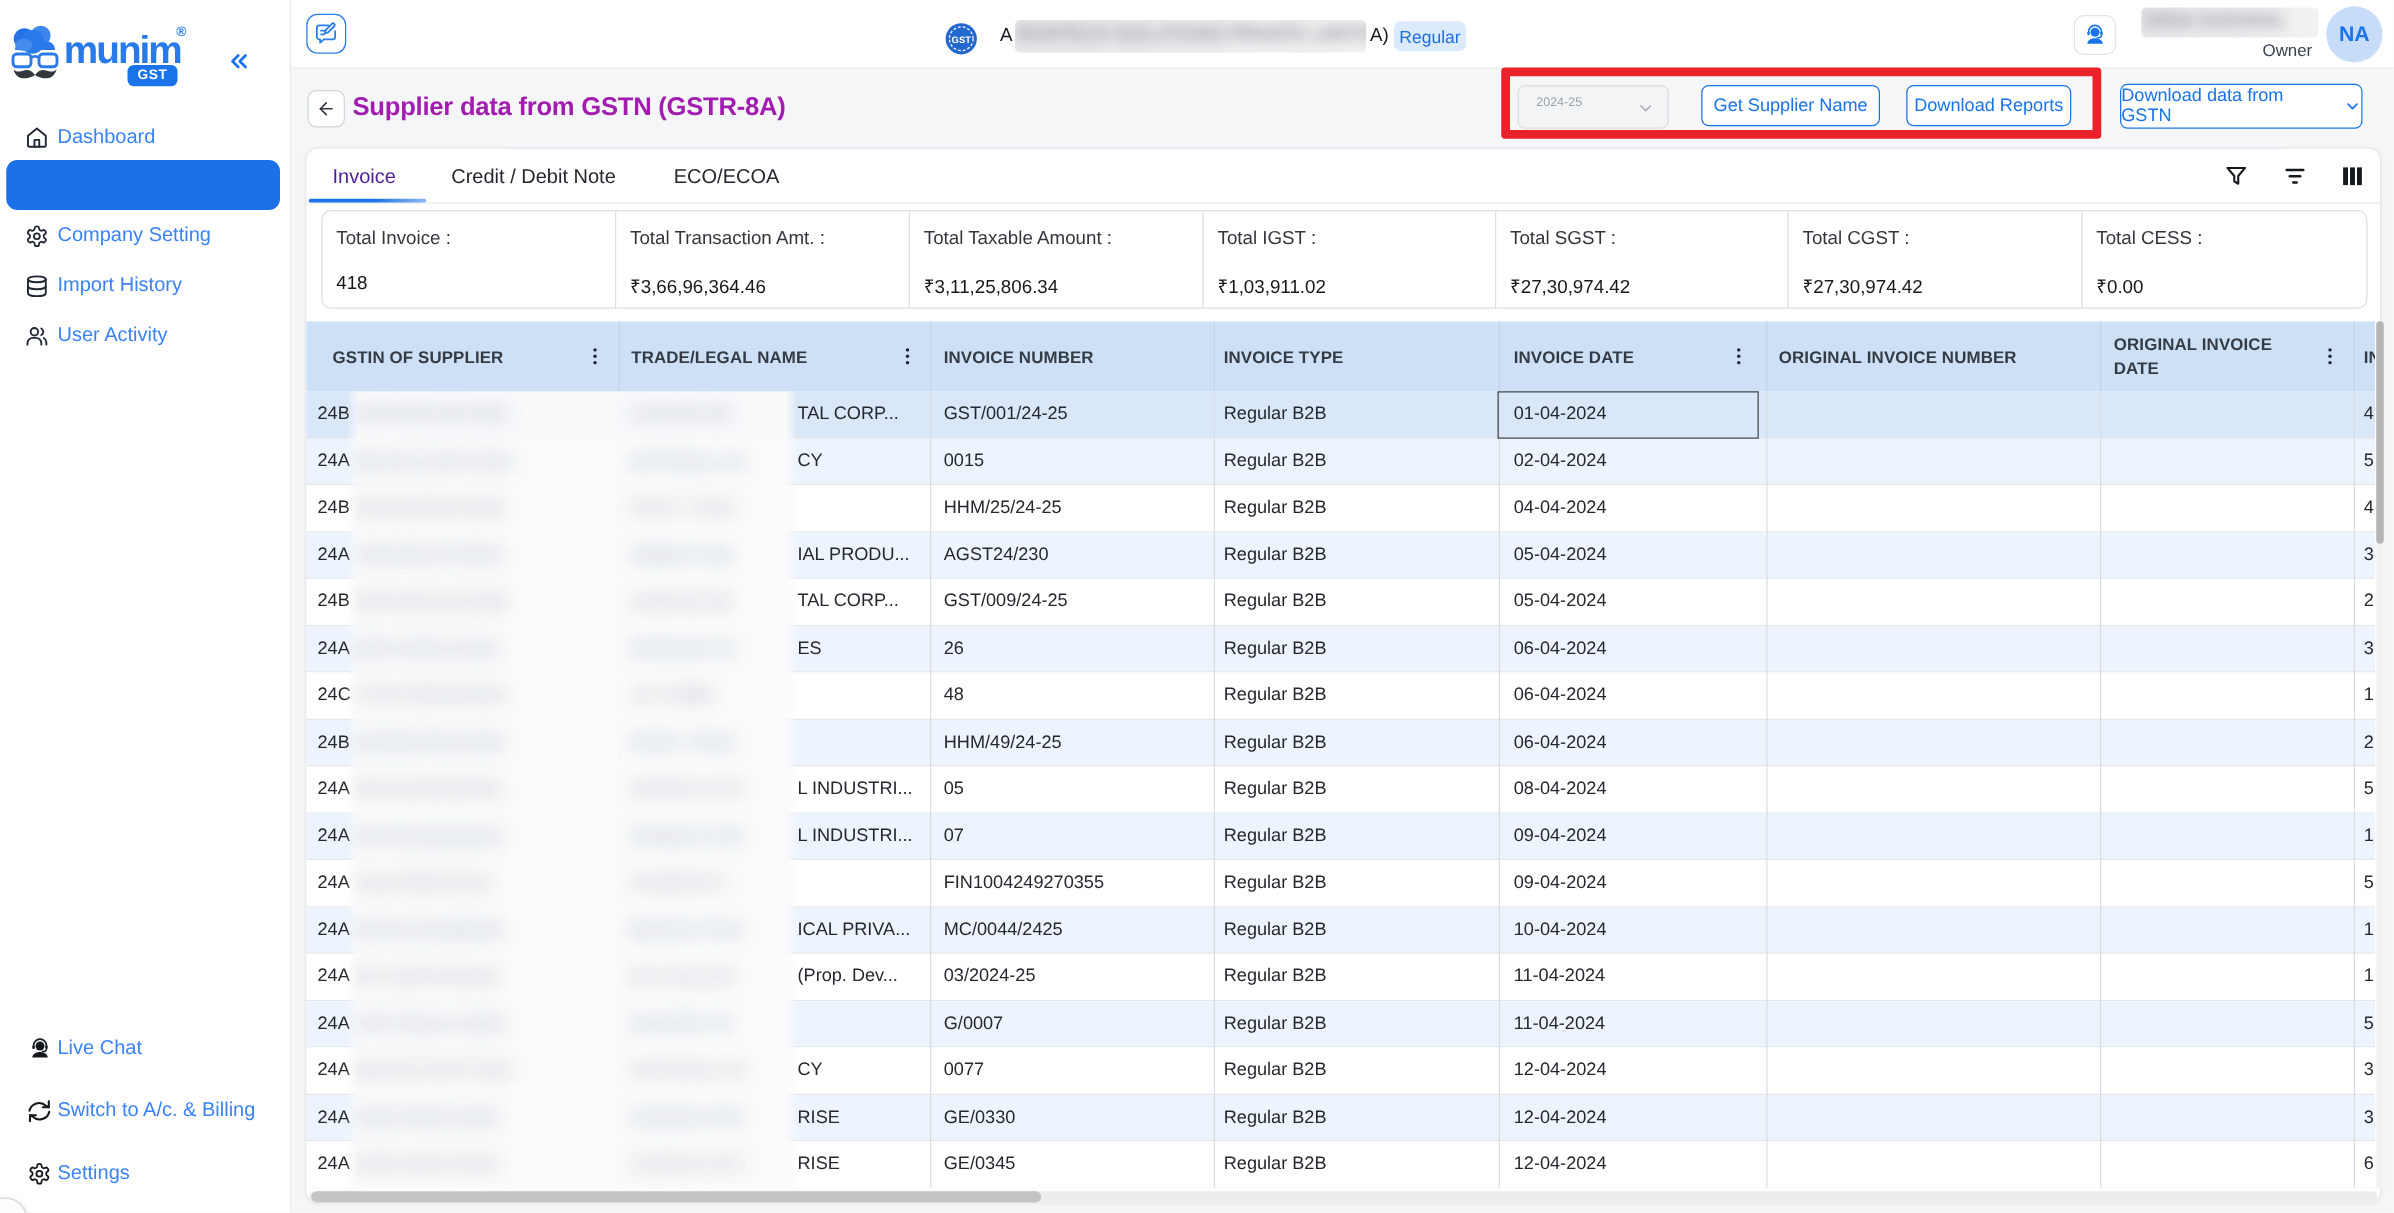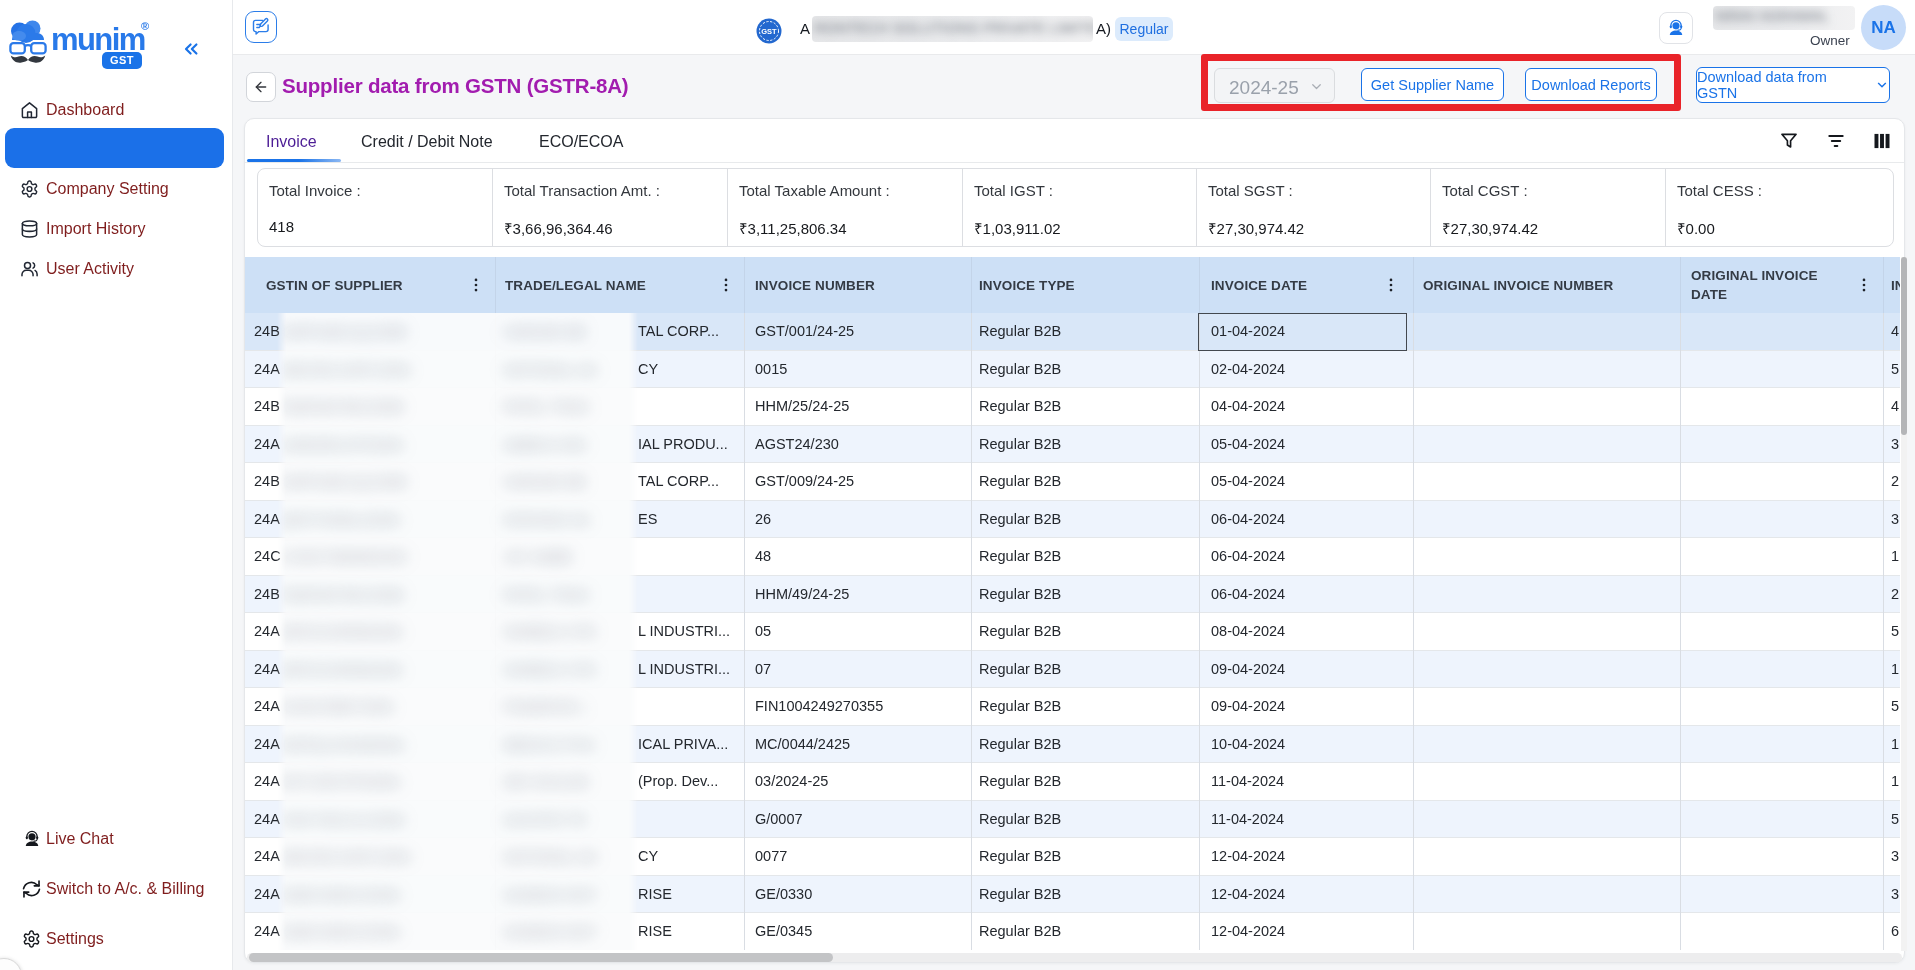"2024-25" #selyear .t { font-size: 19px -> 10px }
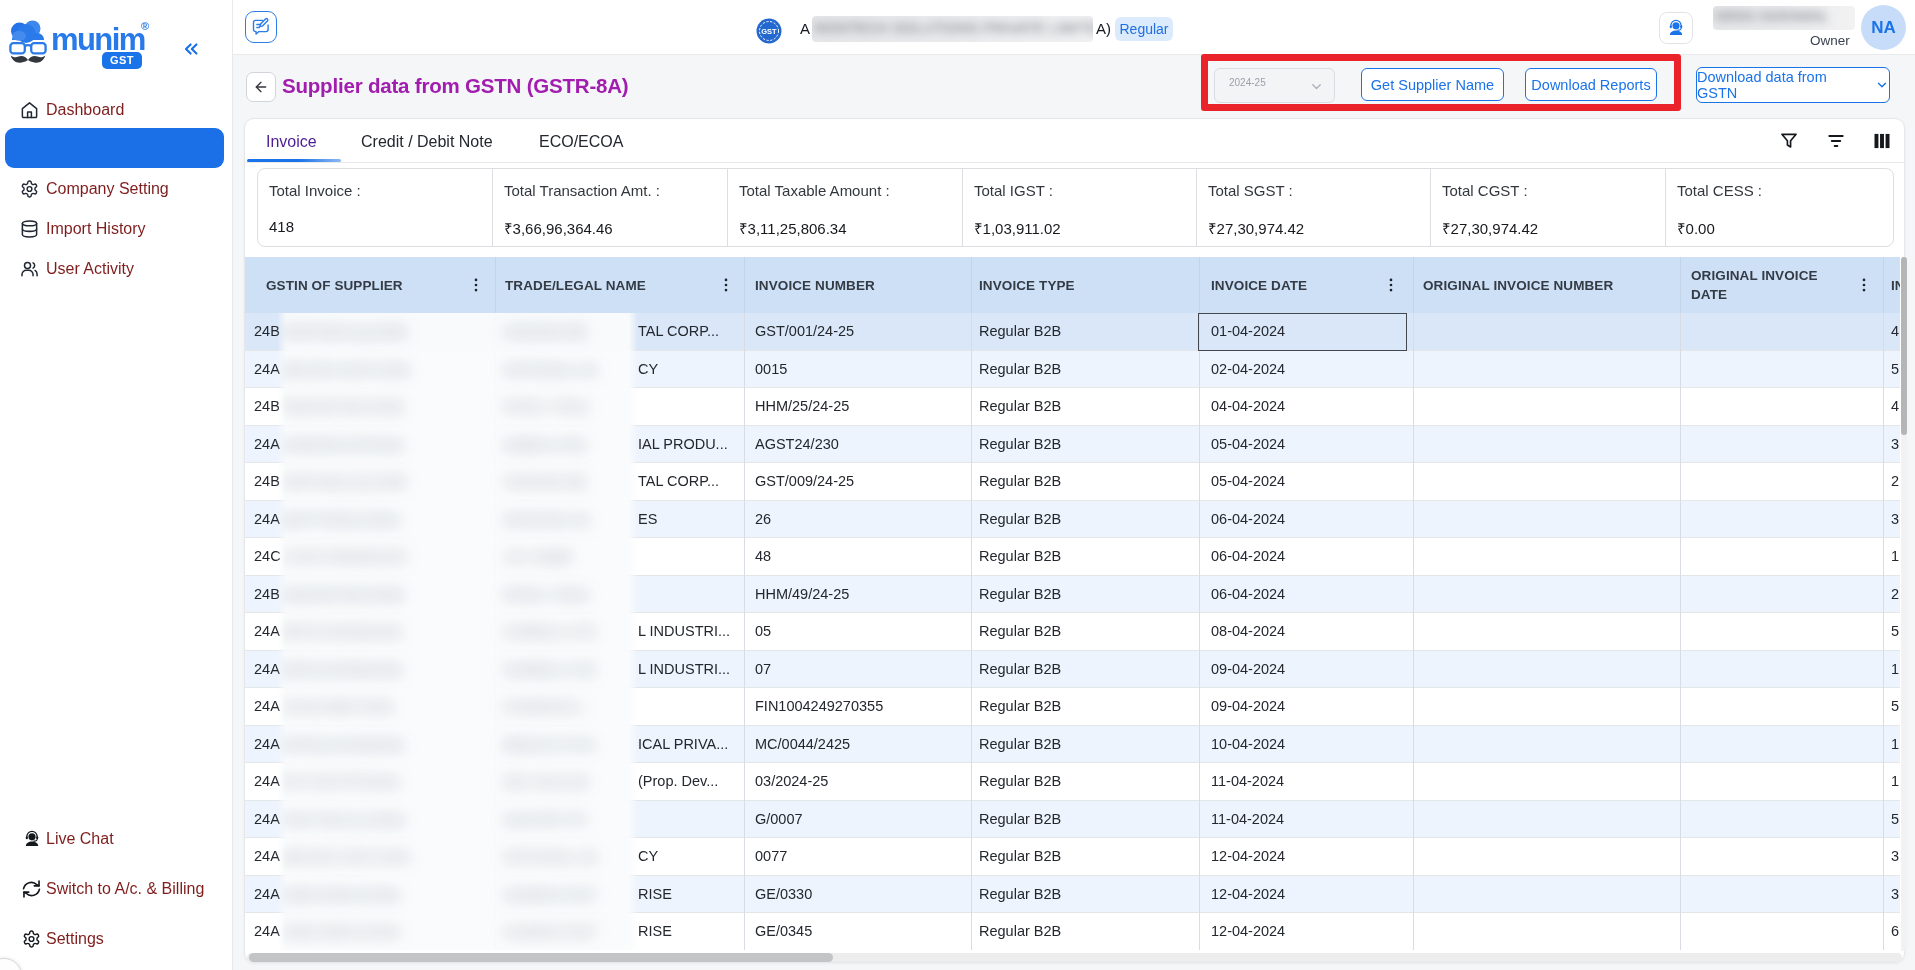"Dashboard" .navitem { color: #7f1d1d -> #3b82f6 }
